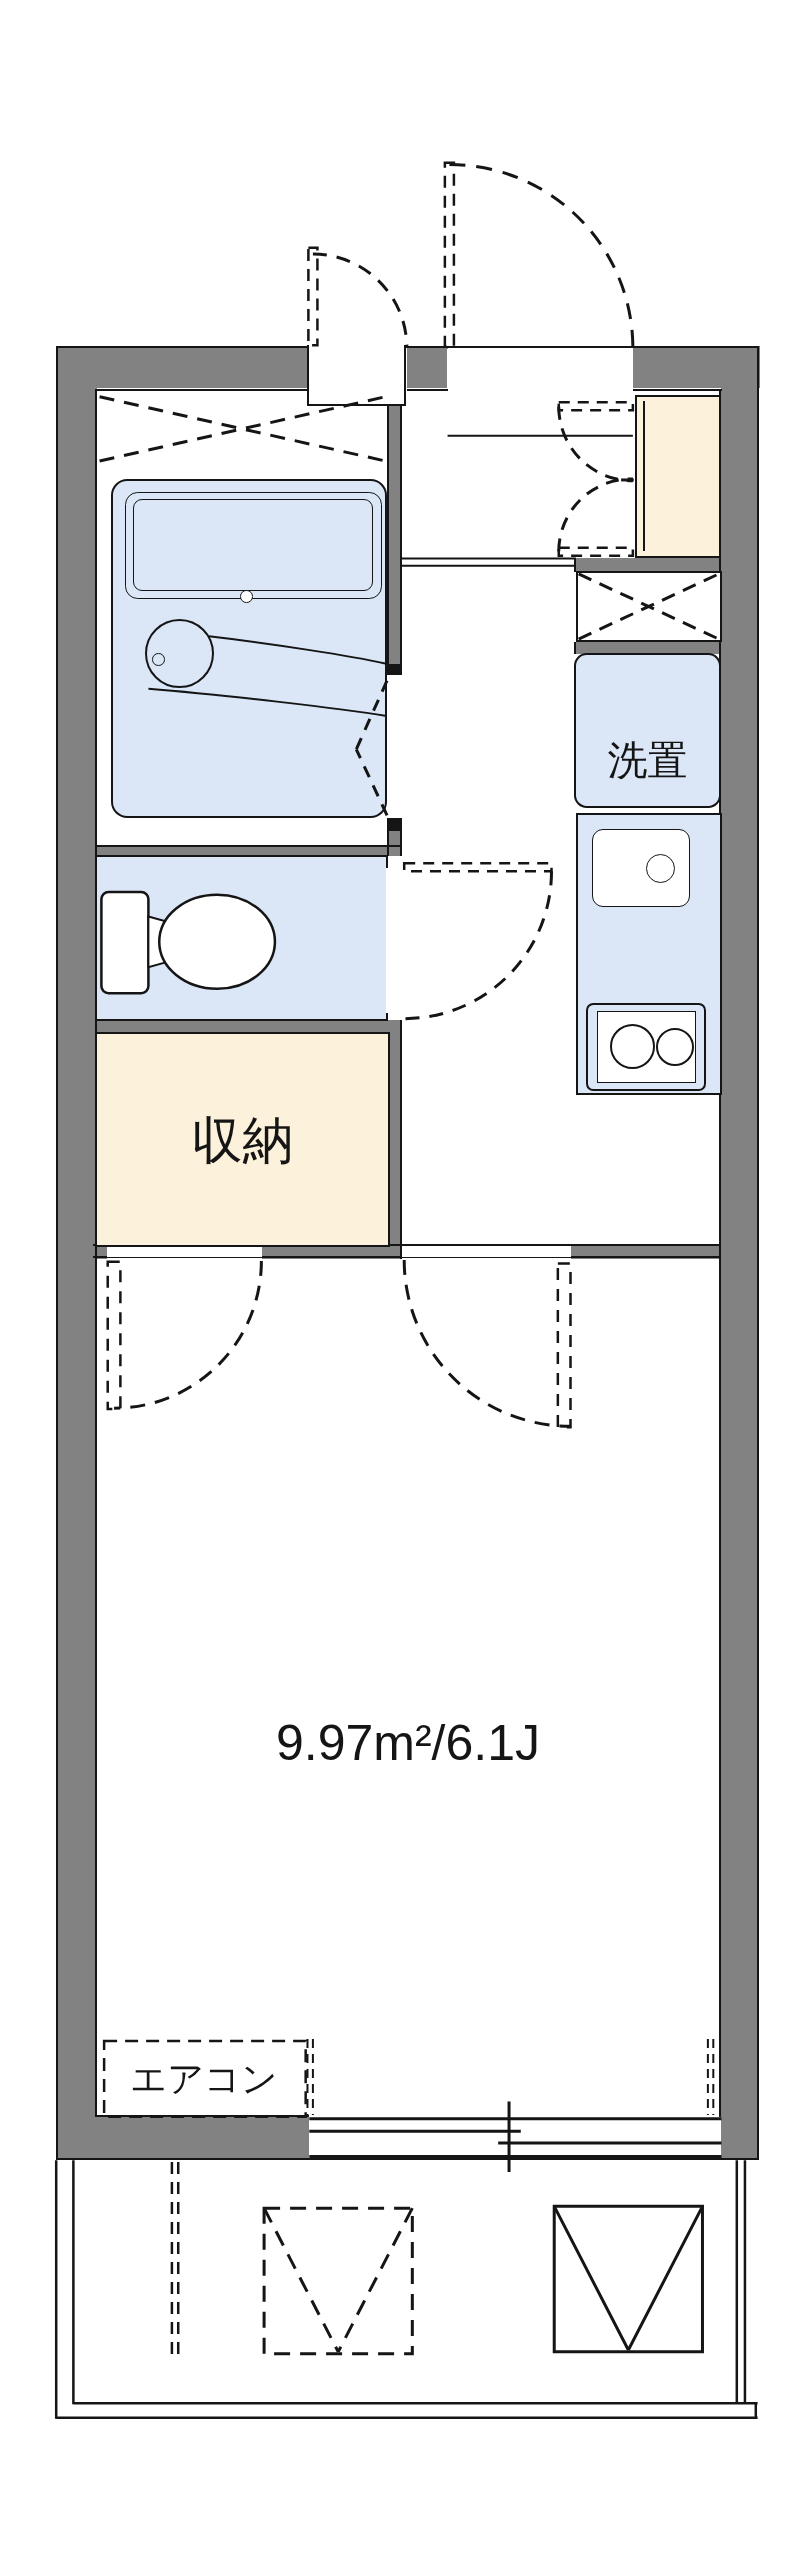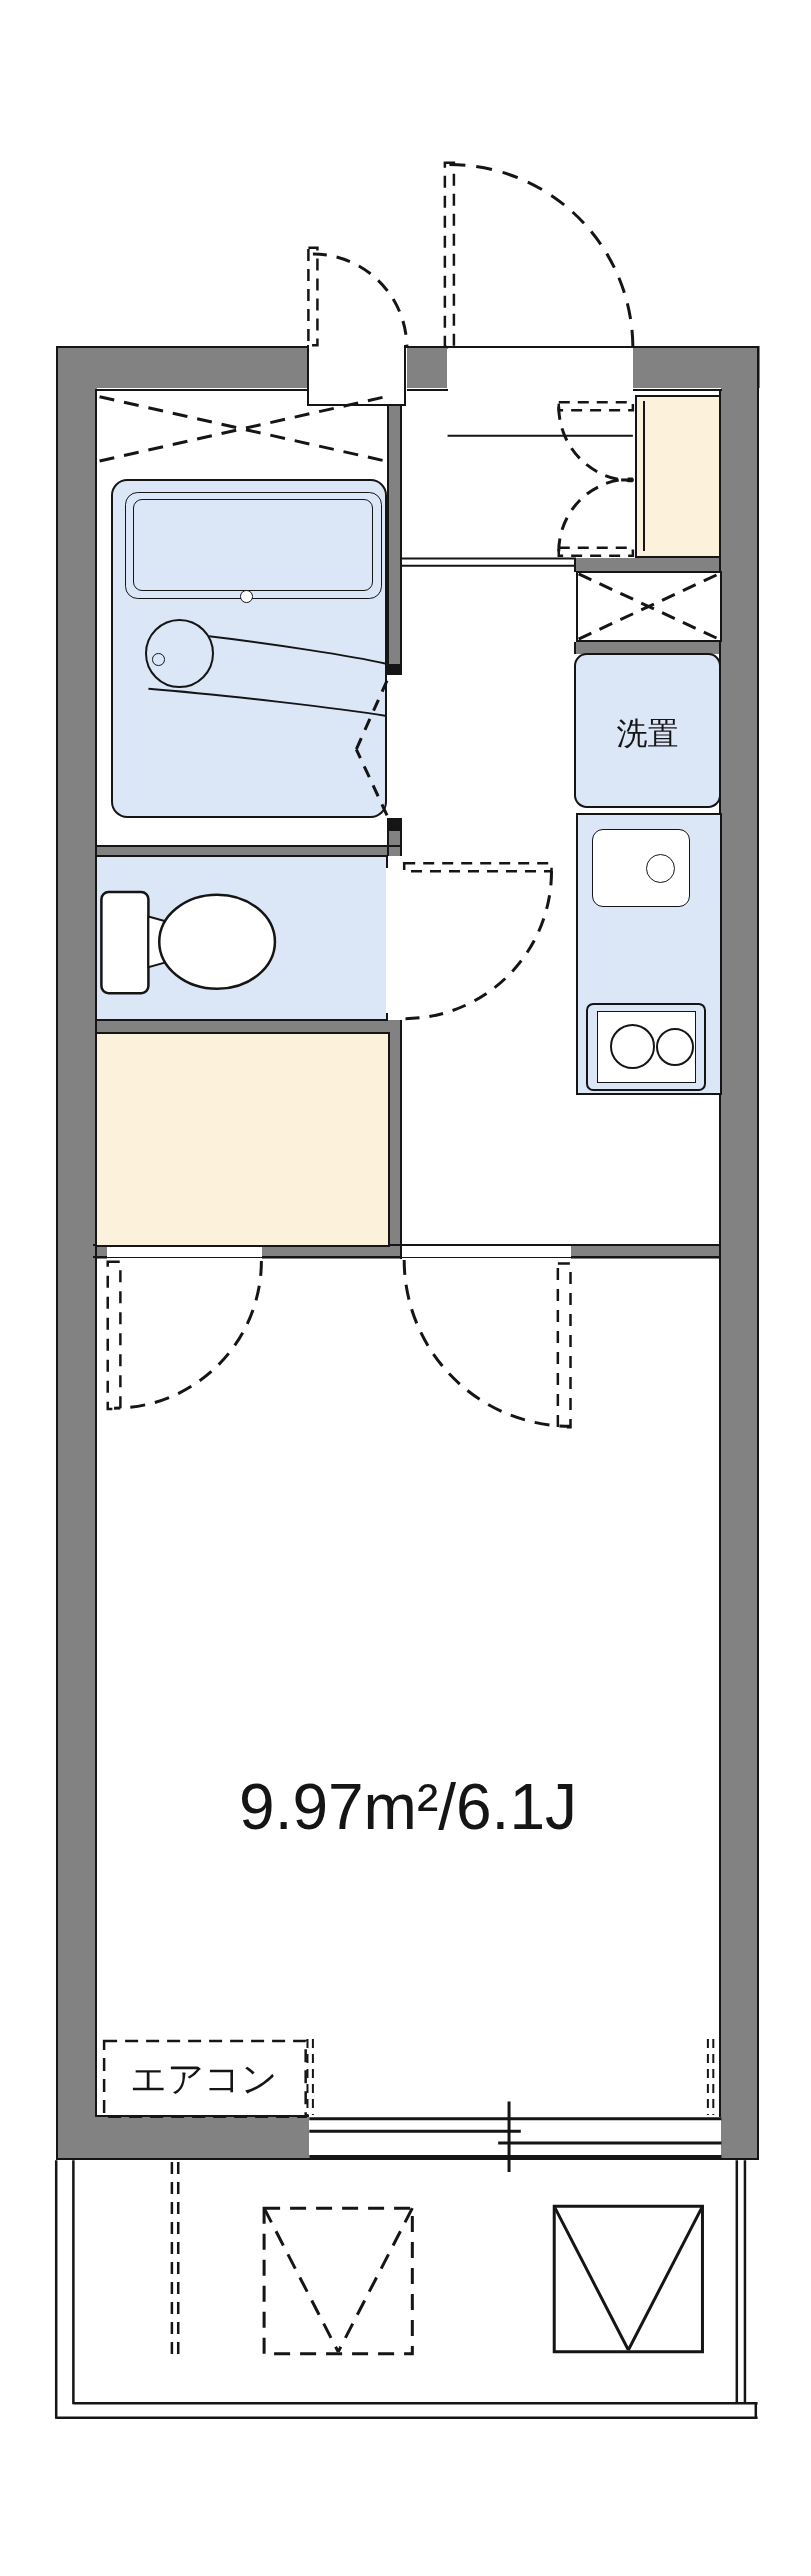"洗置" div.label { font-size: 31px -> 40px; top: 710px -> 737px }
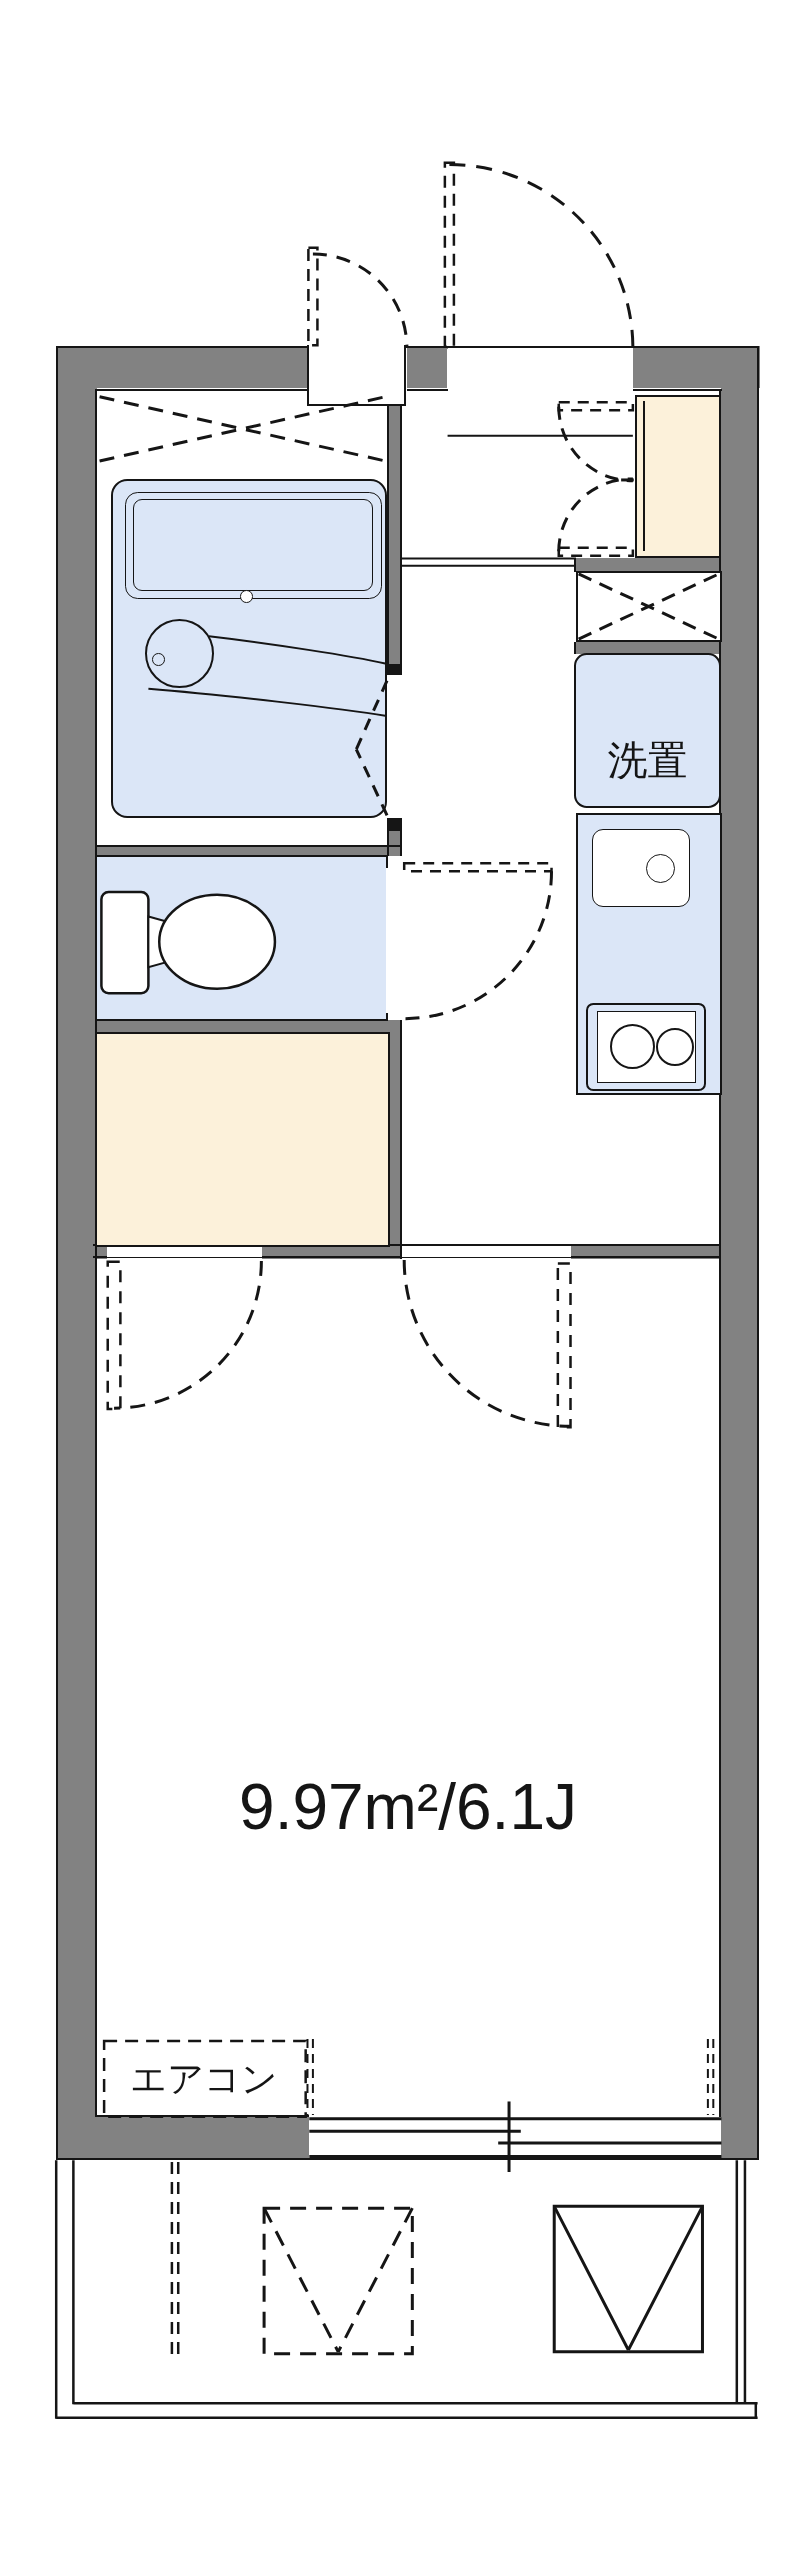"収納" div.label { html: none -> <div>収納</div> }
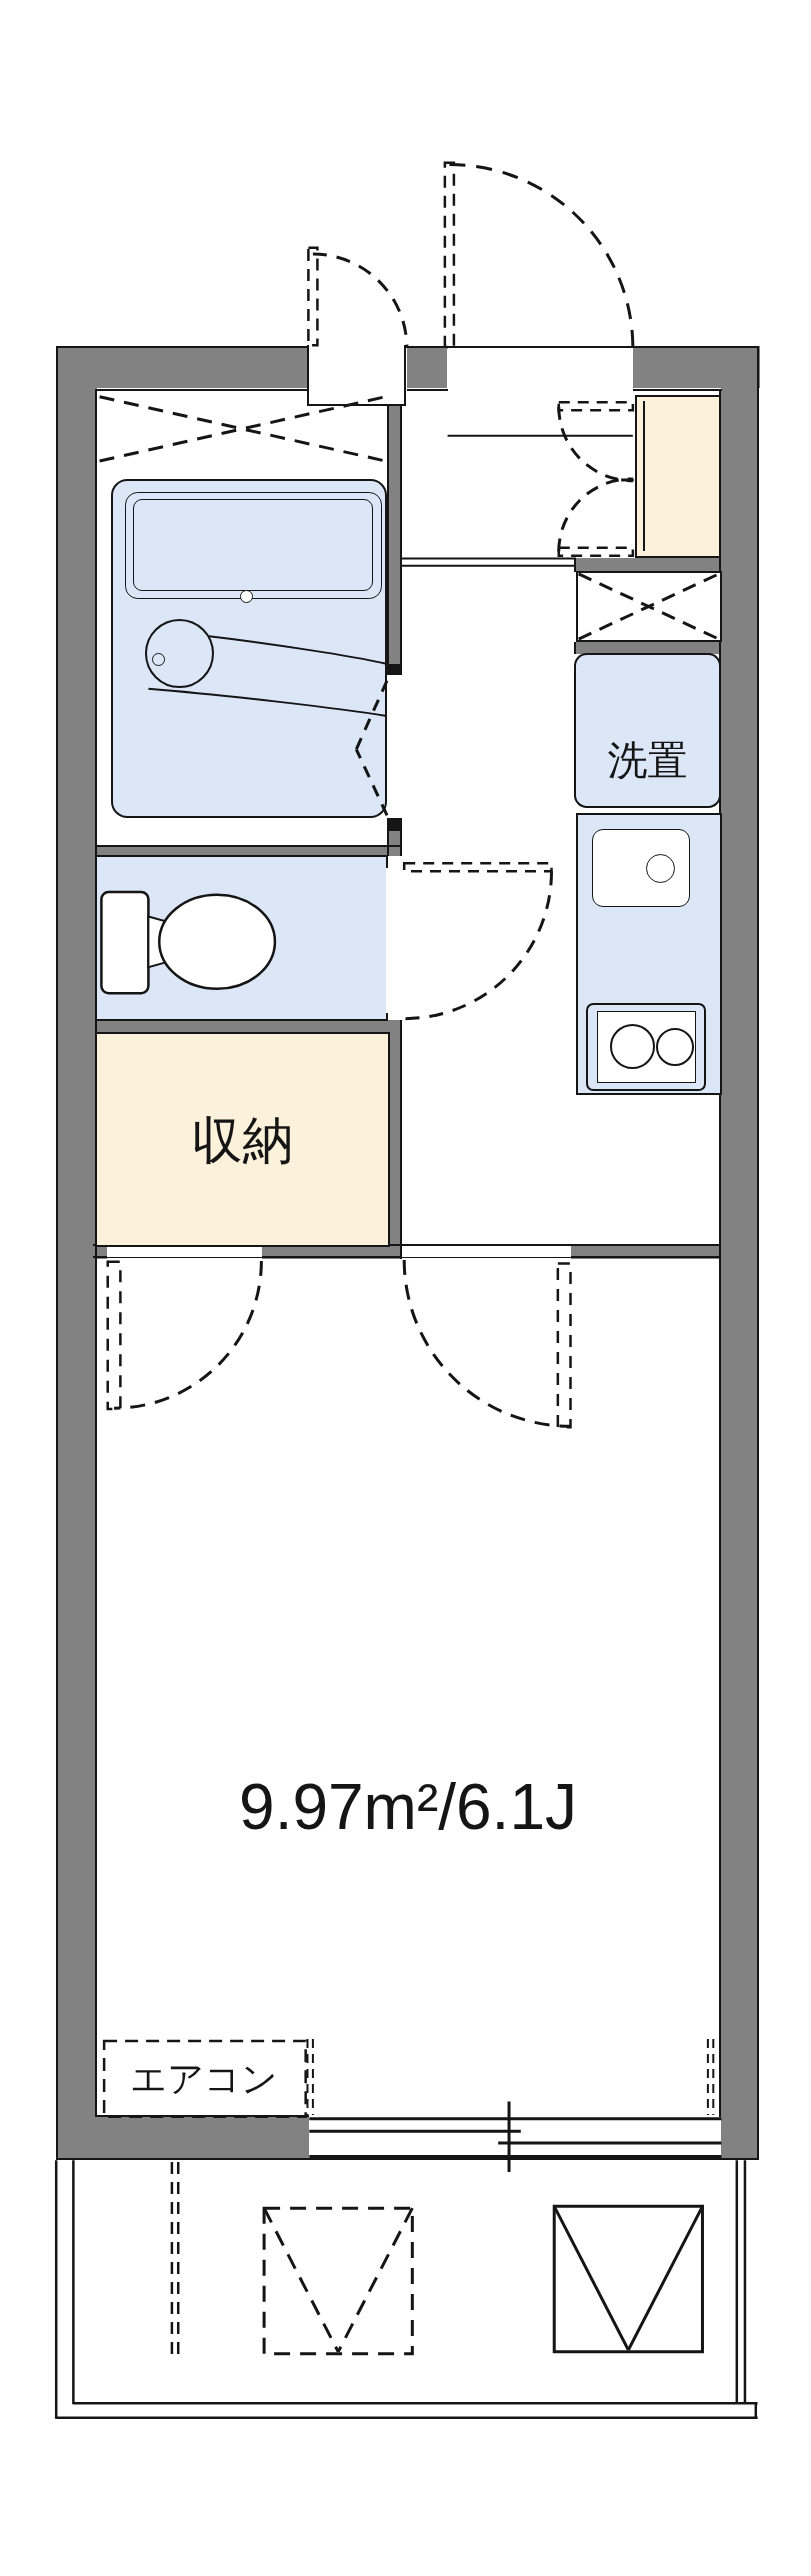"9.97m²/6.1J" div.label { font-size: 64px -> 50px; top: 1776px -> 1712px }
